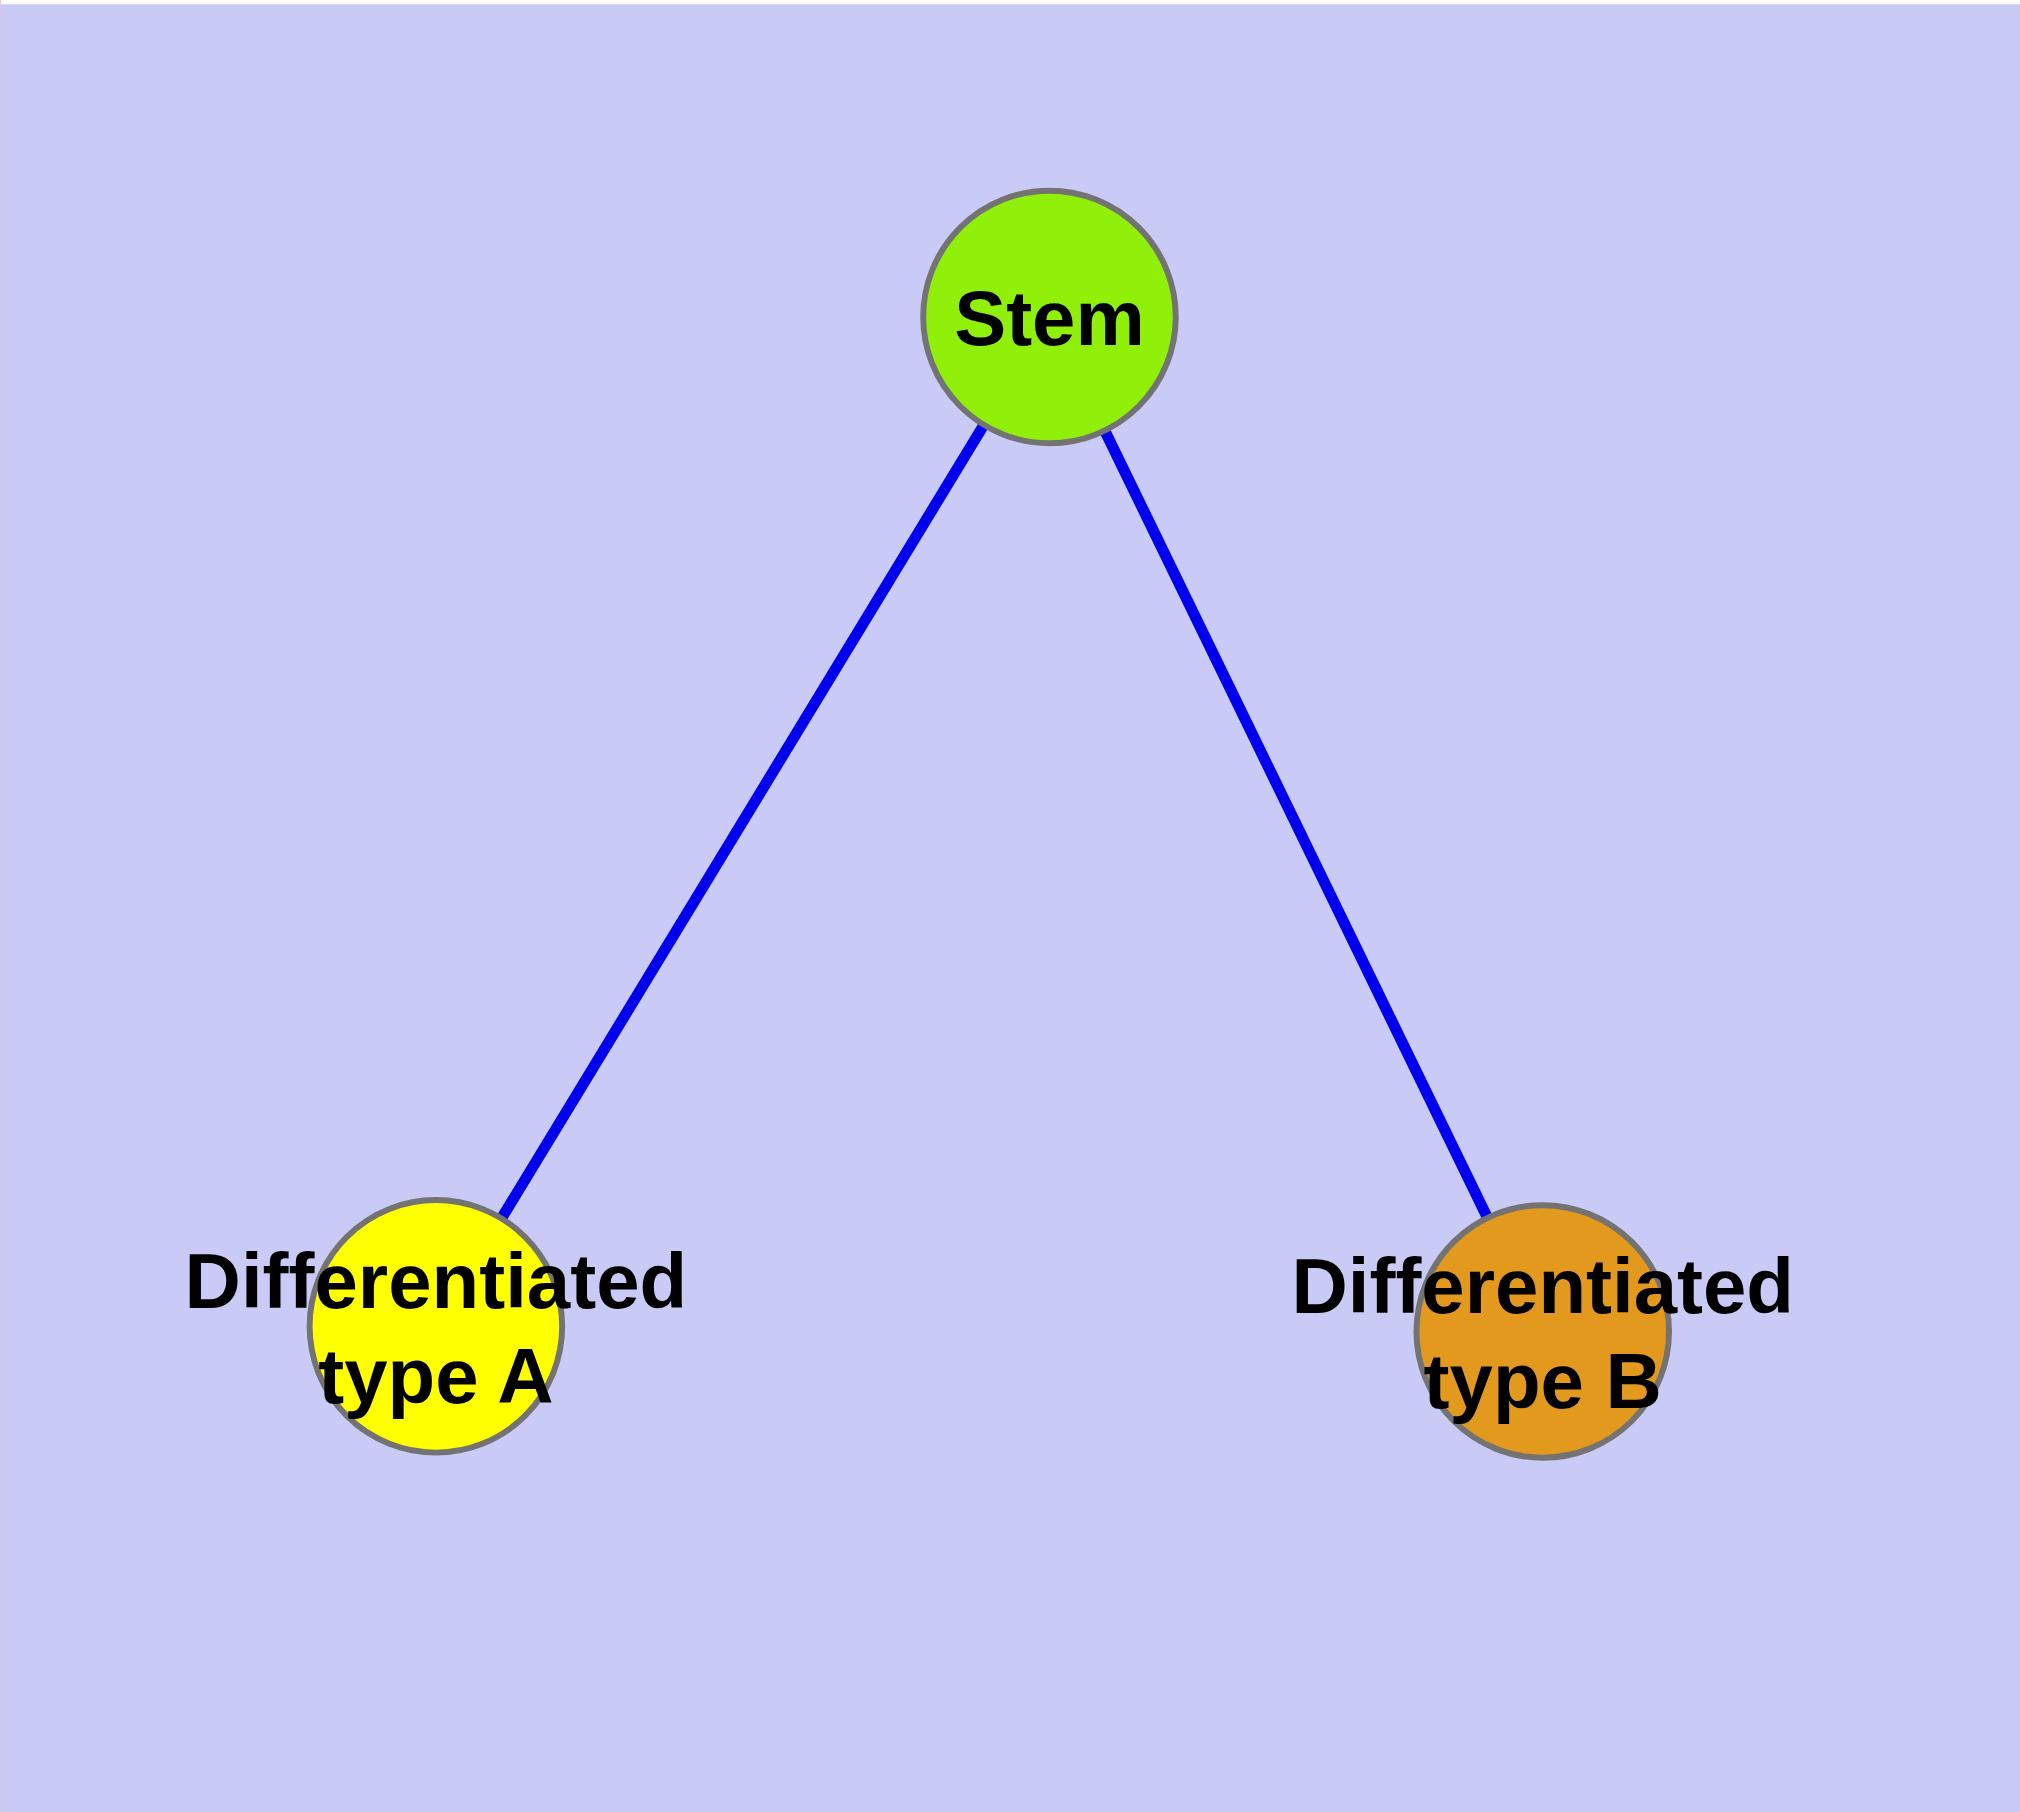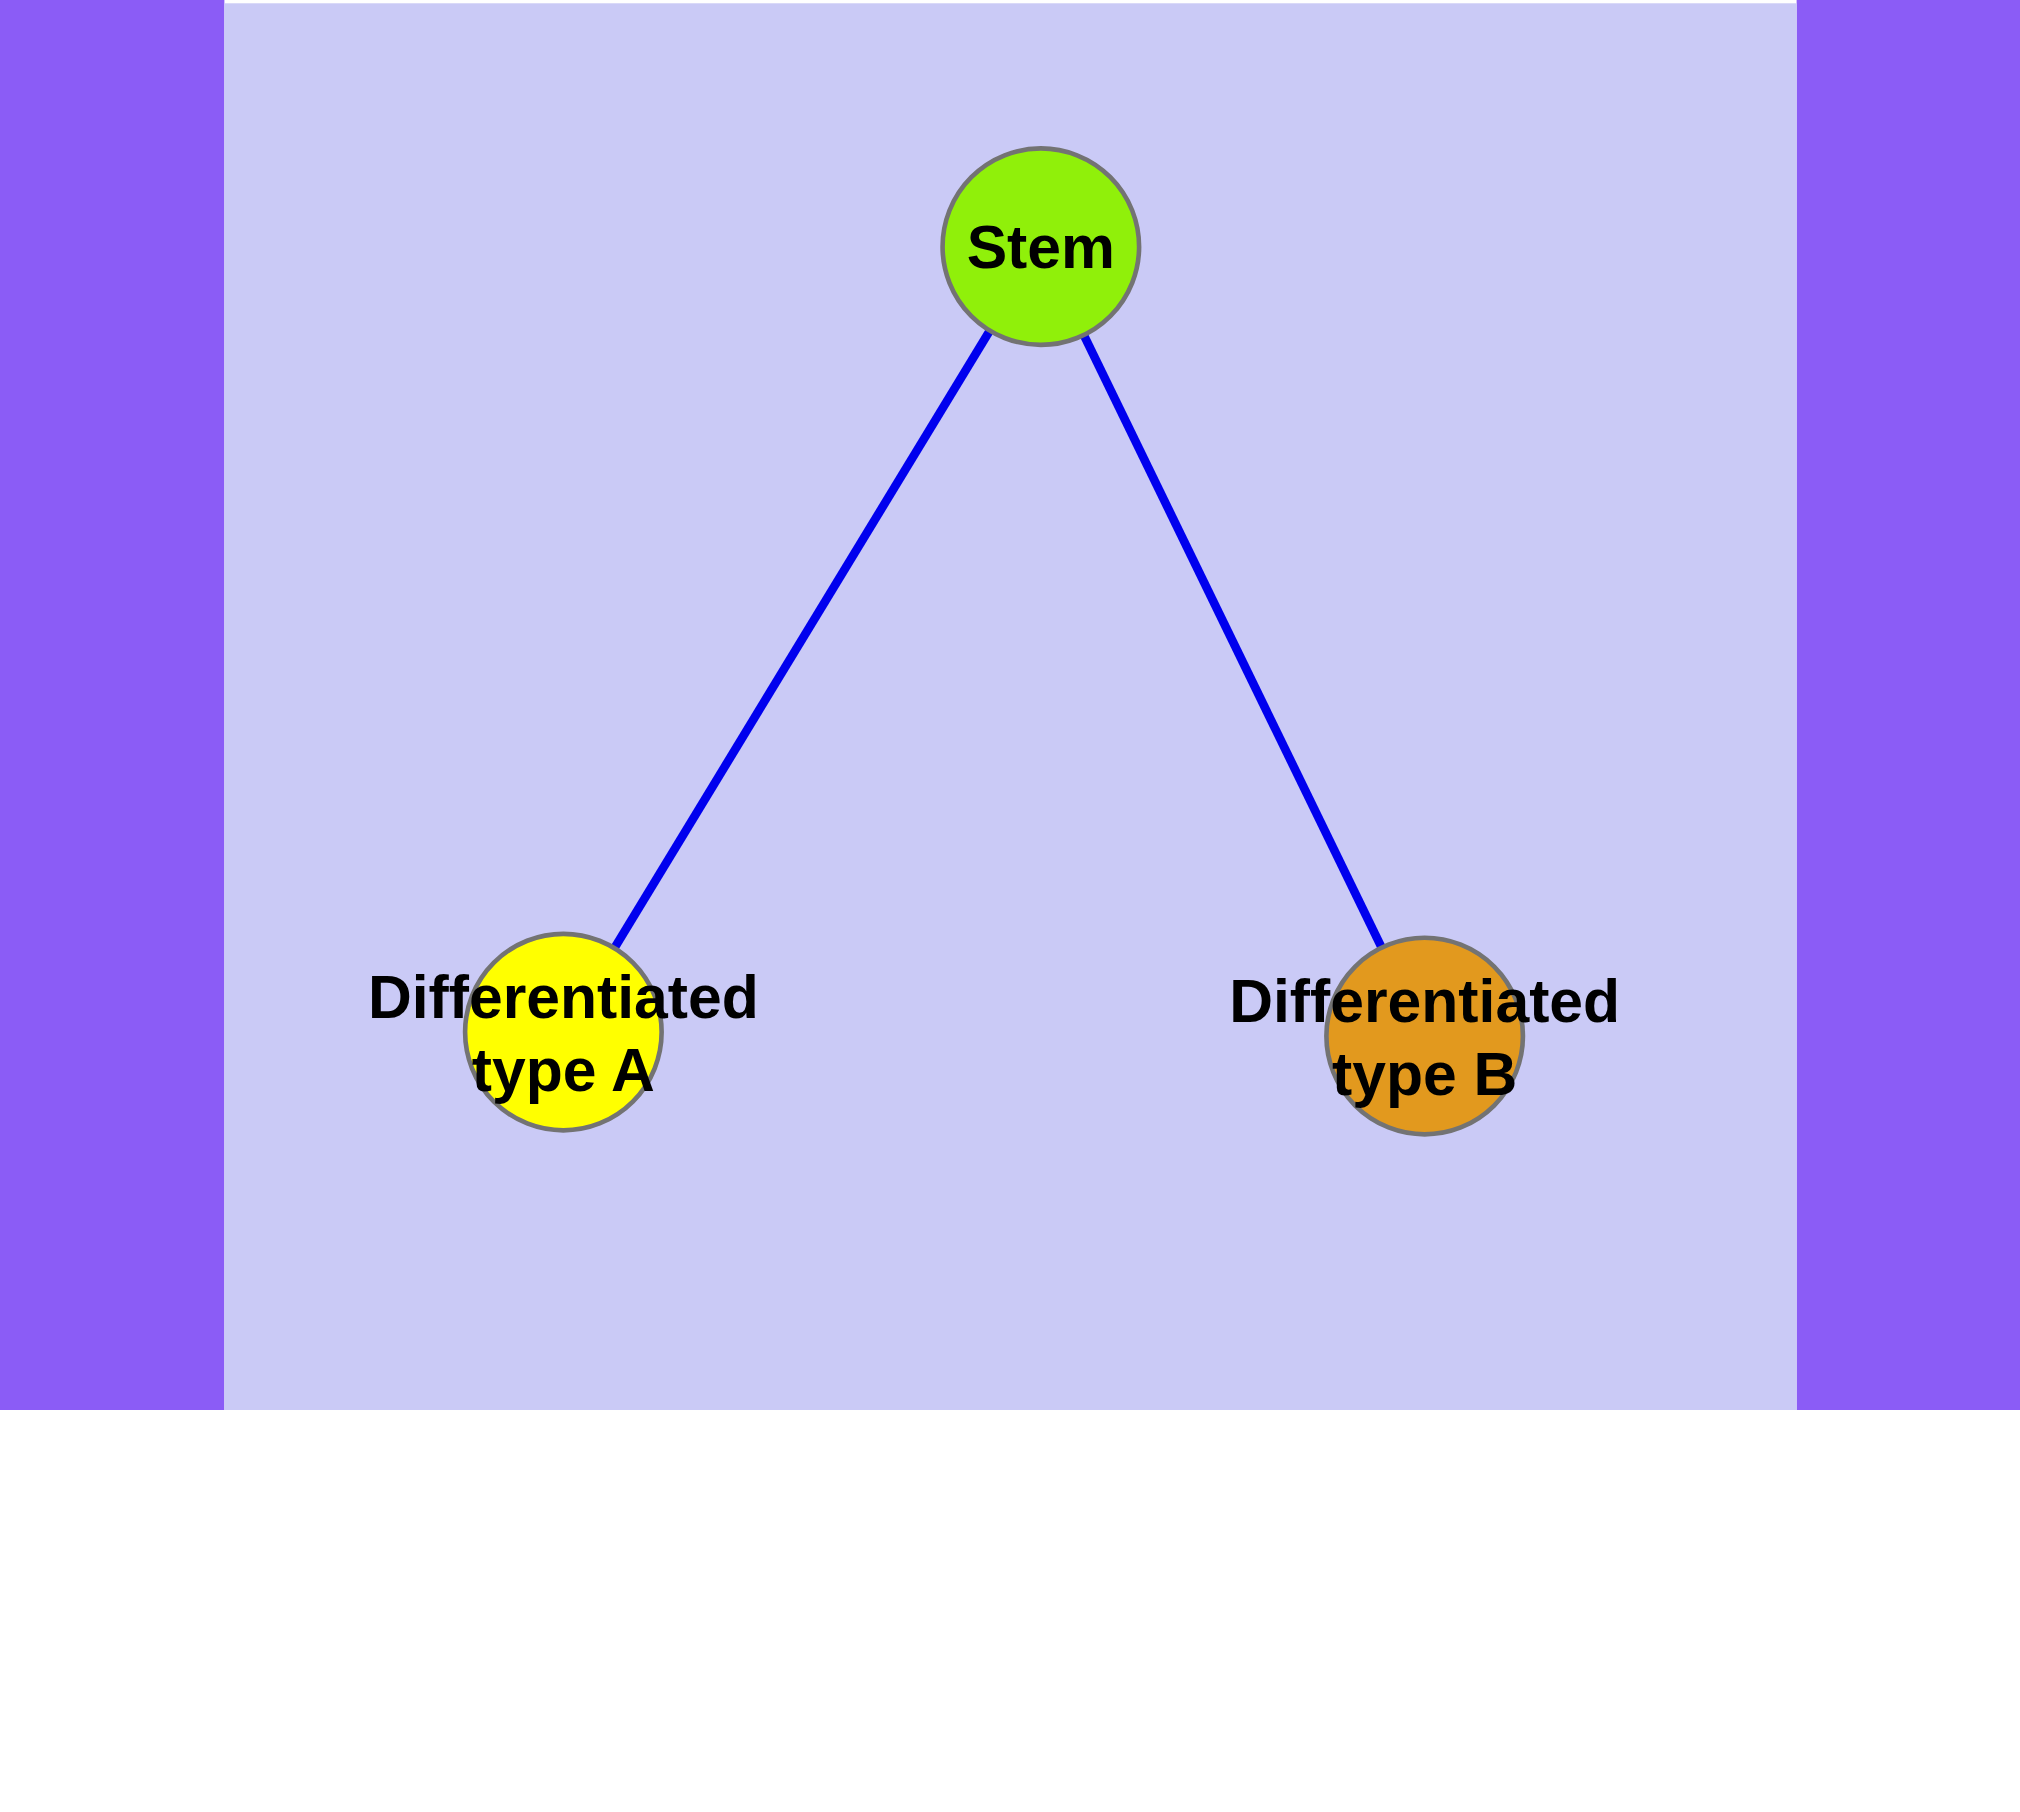"Stem" .page { background: #8b5cf6 -> #b91c1c; height: 1410px -> 1812px }
